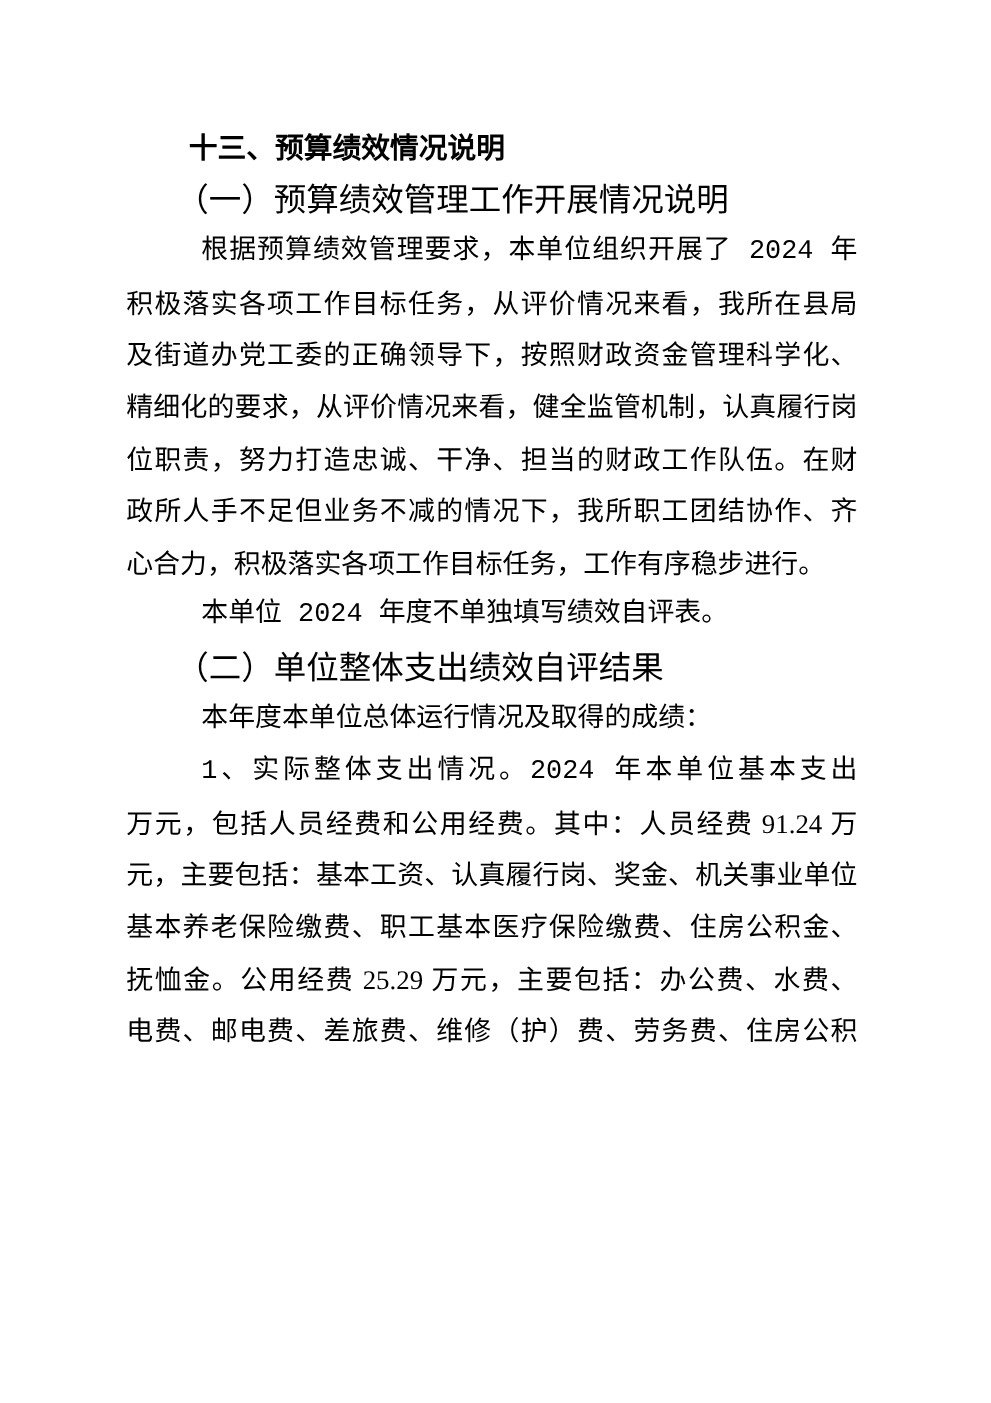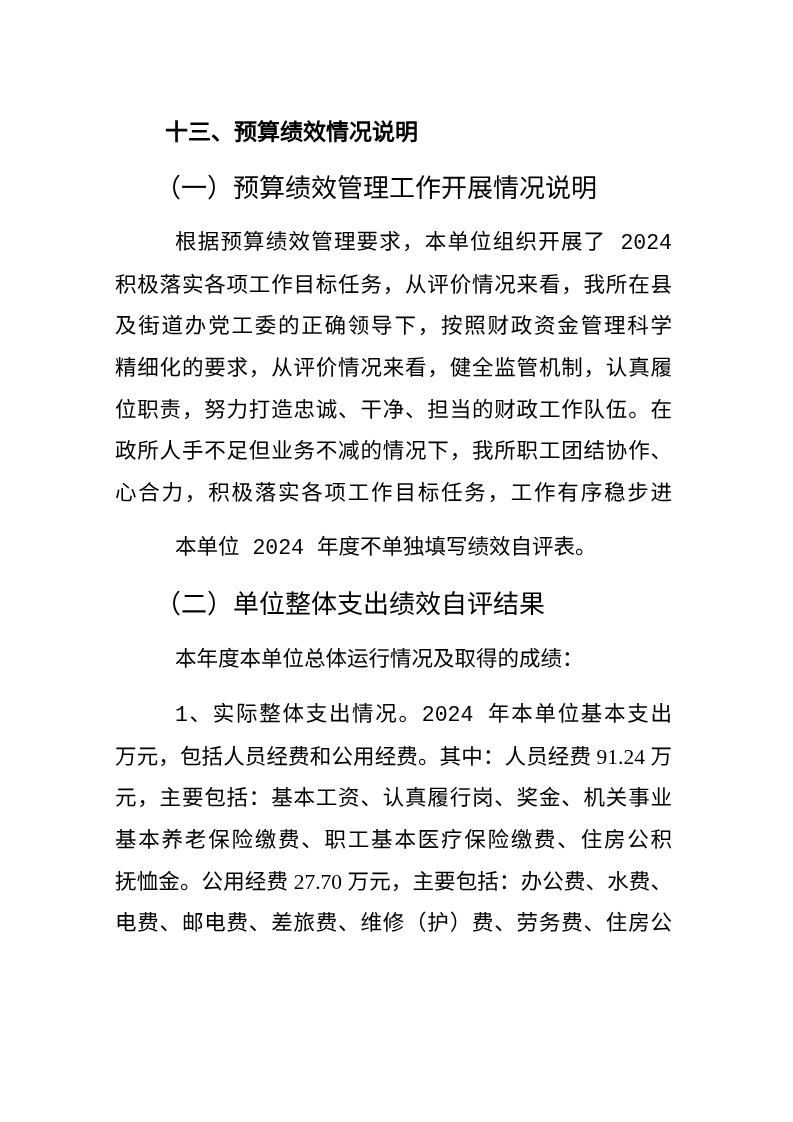"十三、预算绩效情况说明" .block { margin: 14px -> 0 }
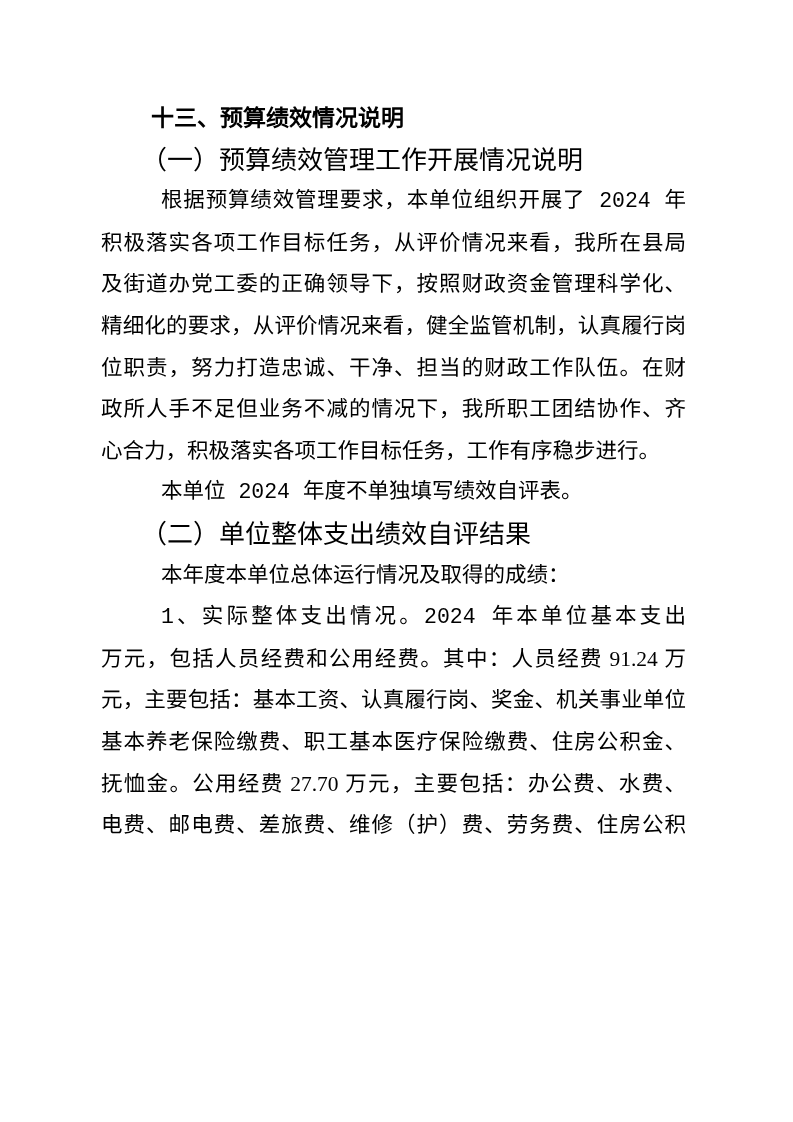"抚恤金。公用经费 27.70 万元，主要包括：办公费、水费、" div.line { text: 27.70 -> 25.29 }
